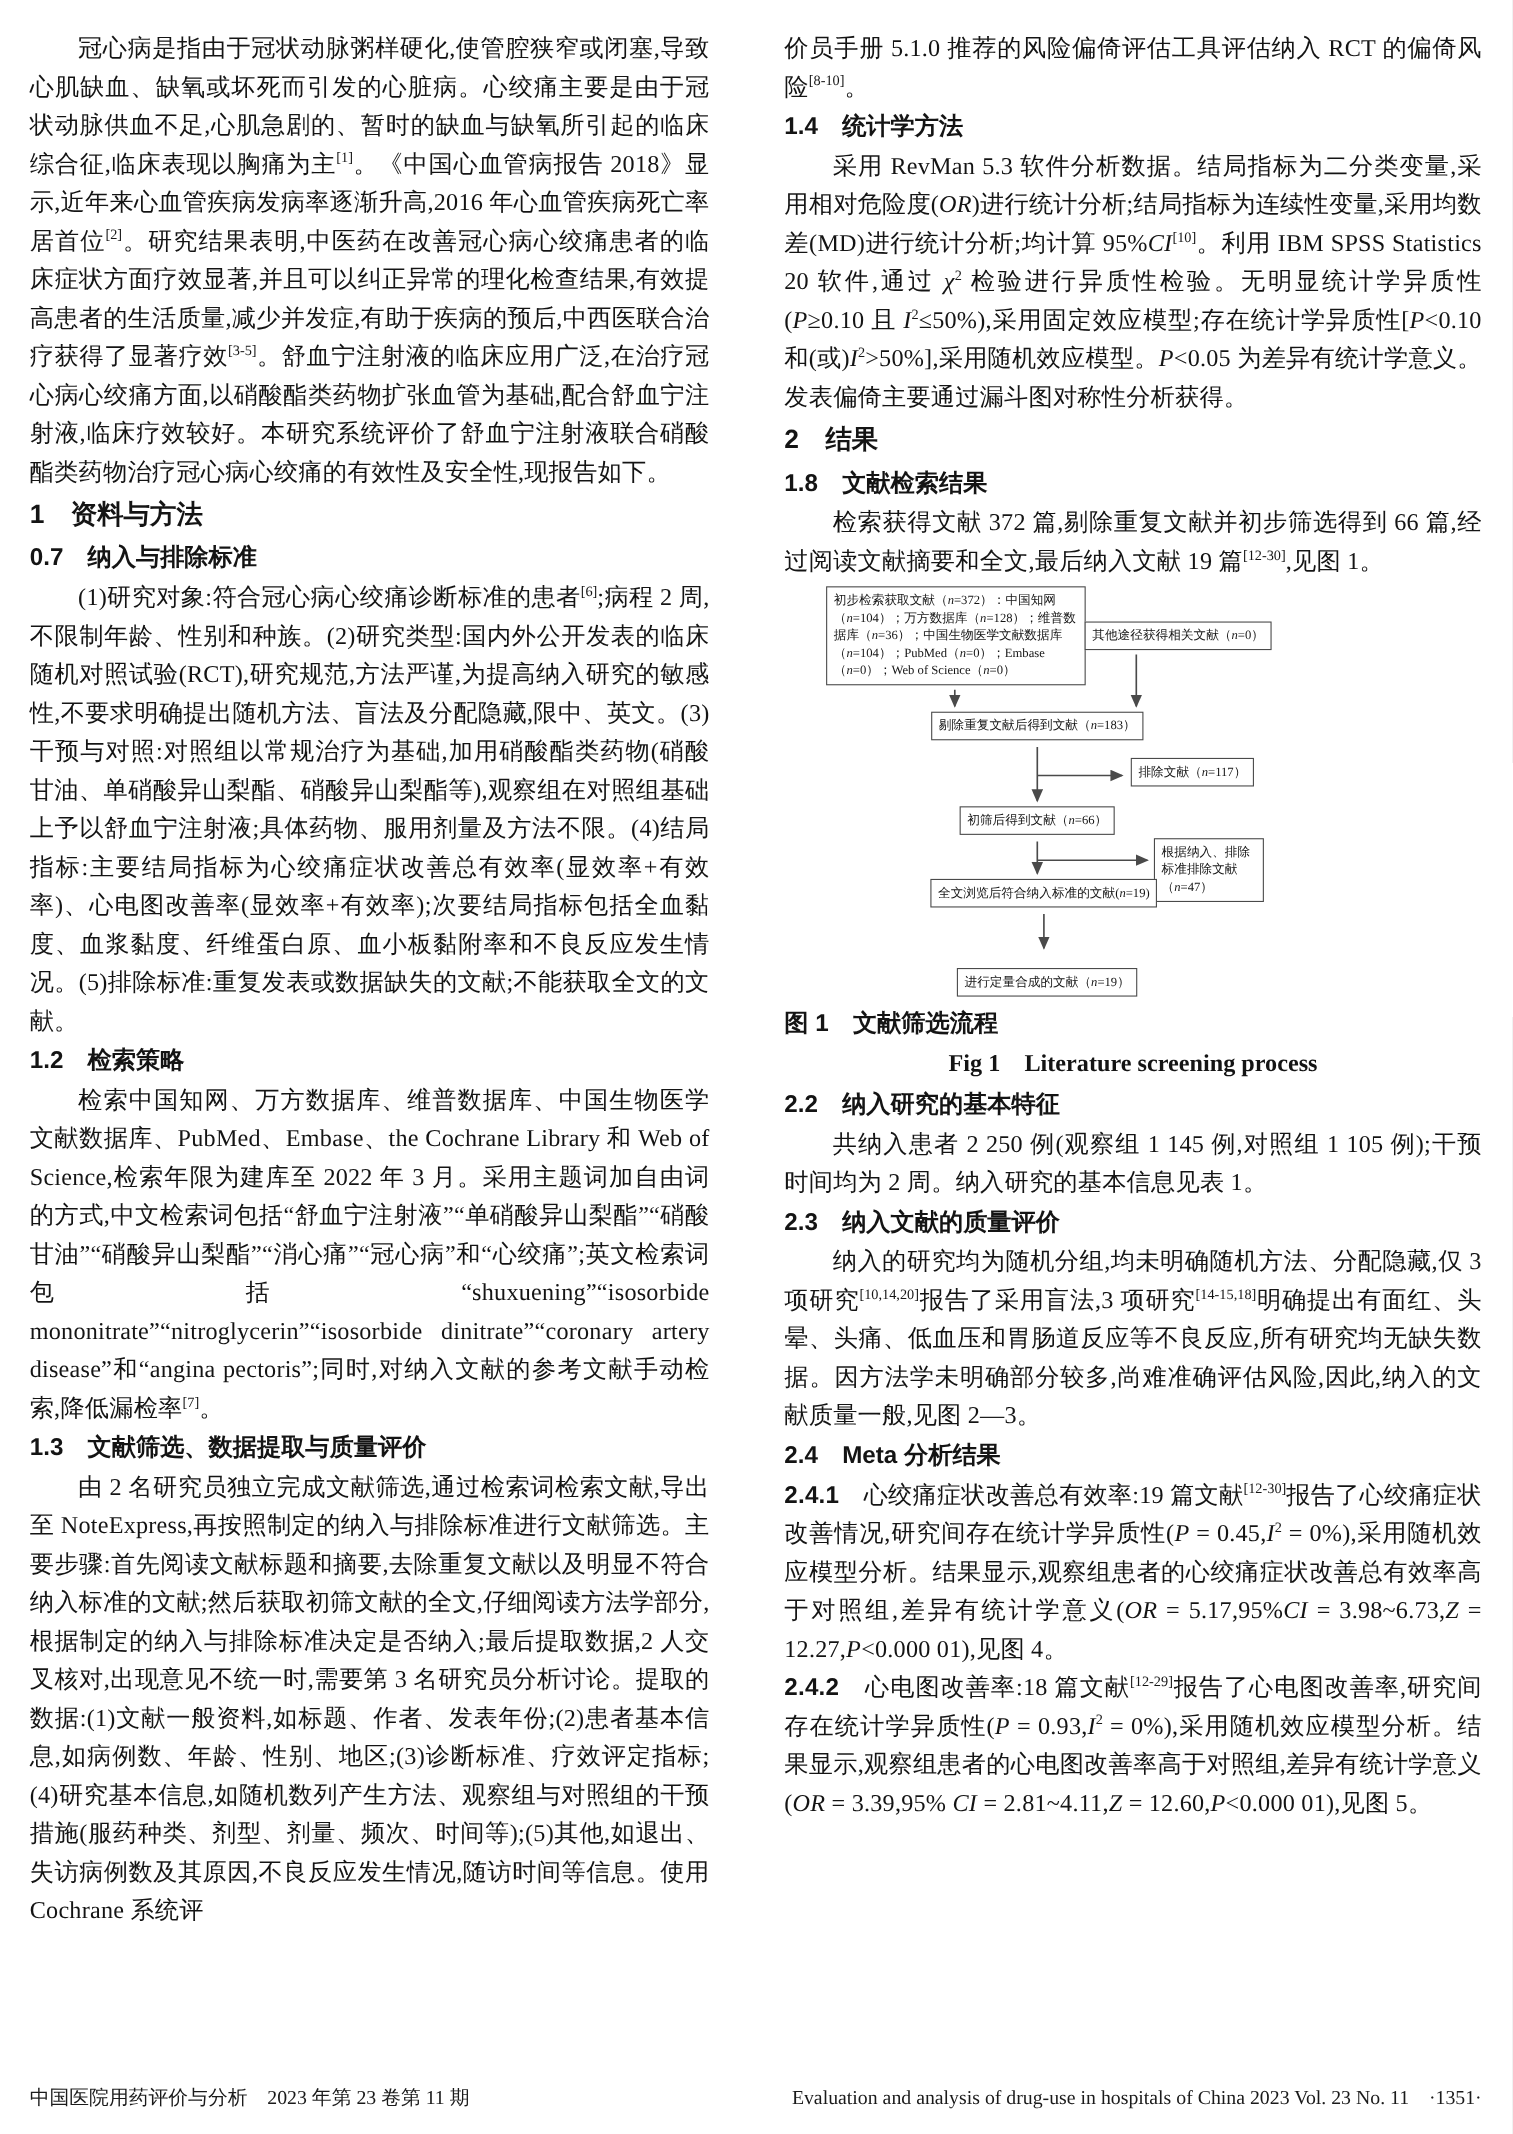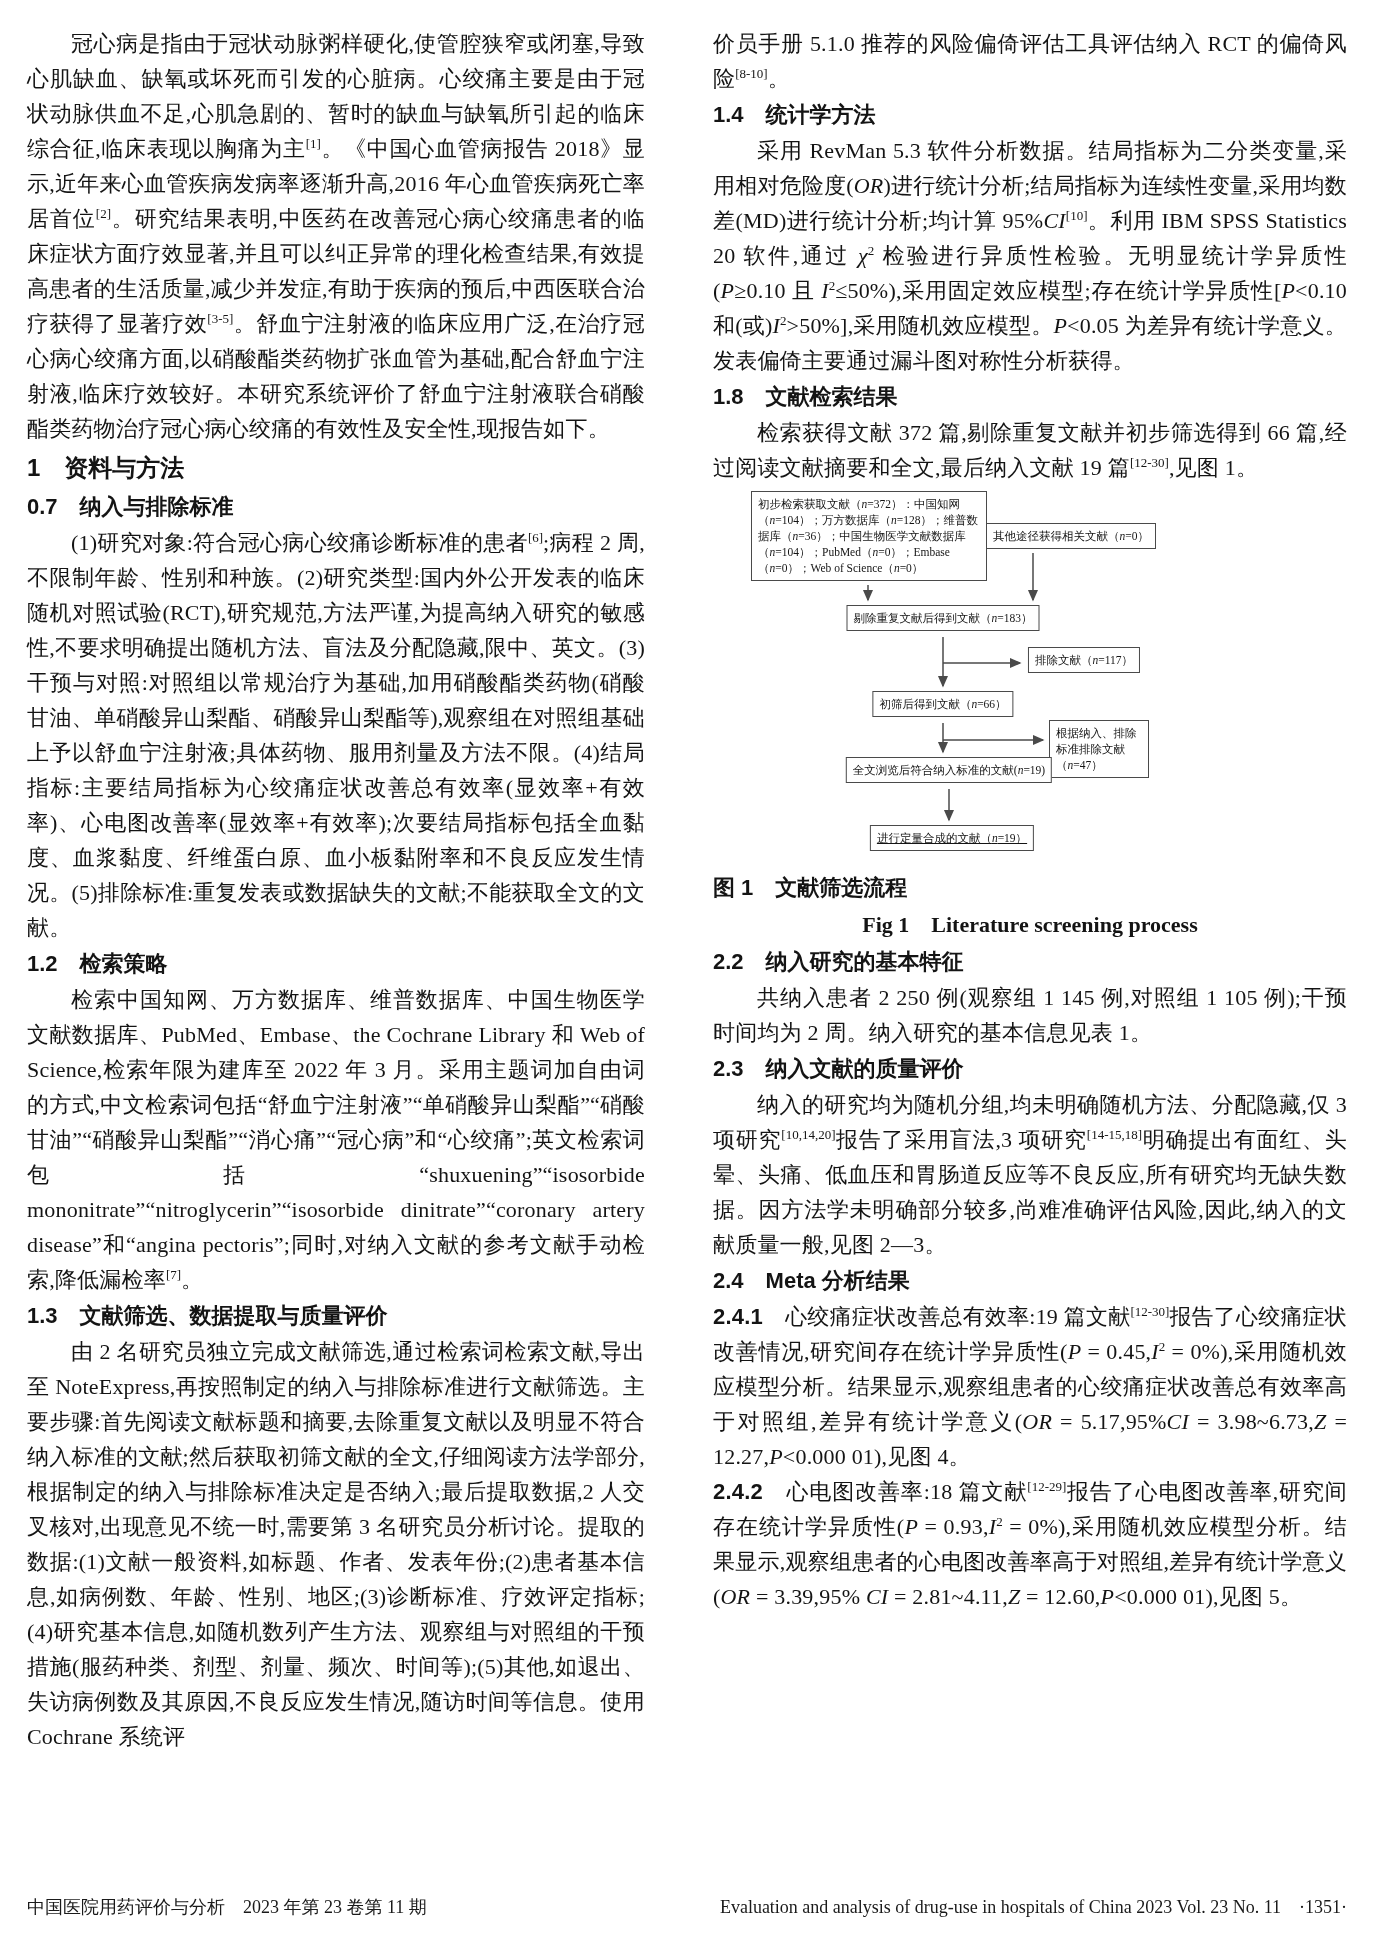"2 结果" h2.sec1 { html: none -> <h2>2 结果</h2> }
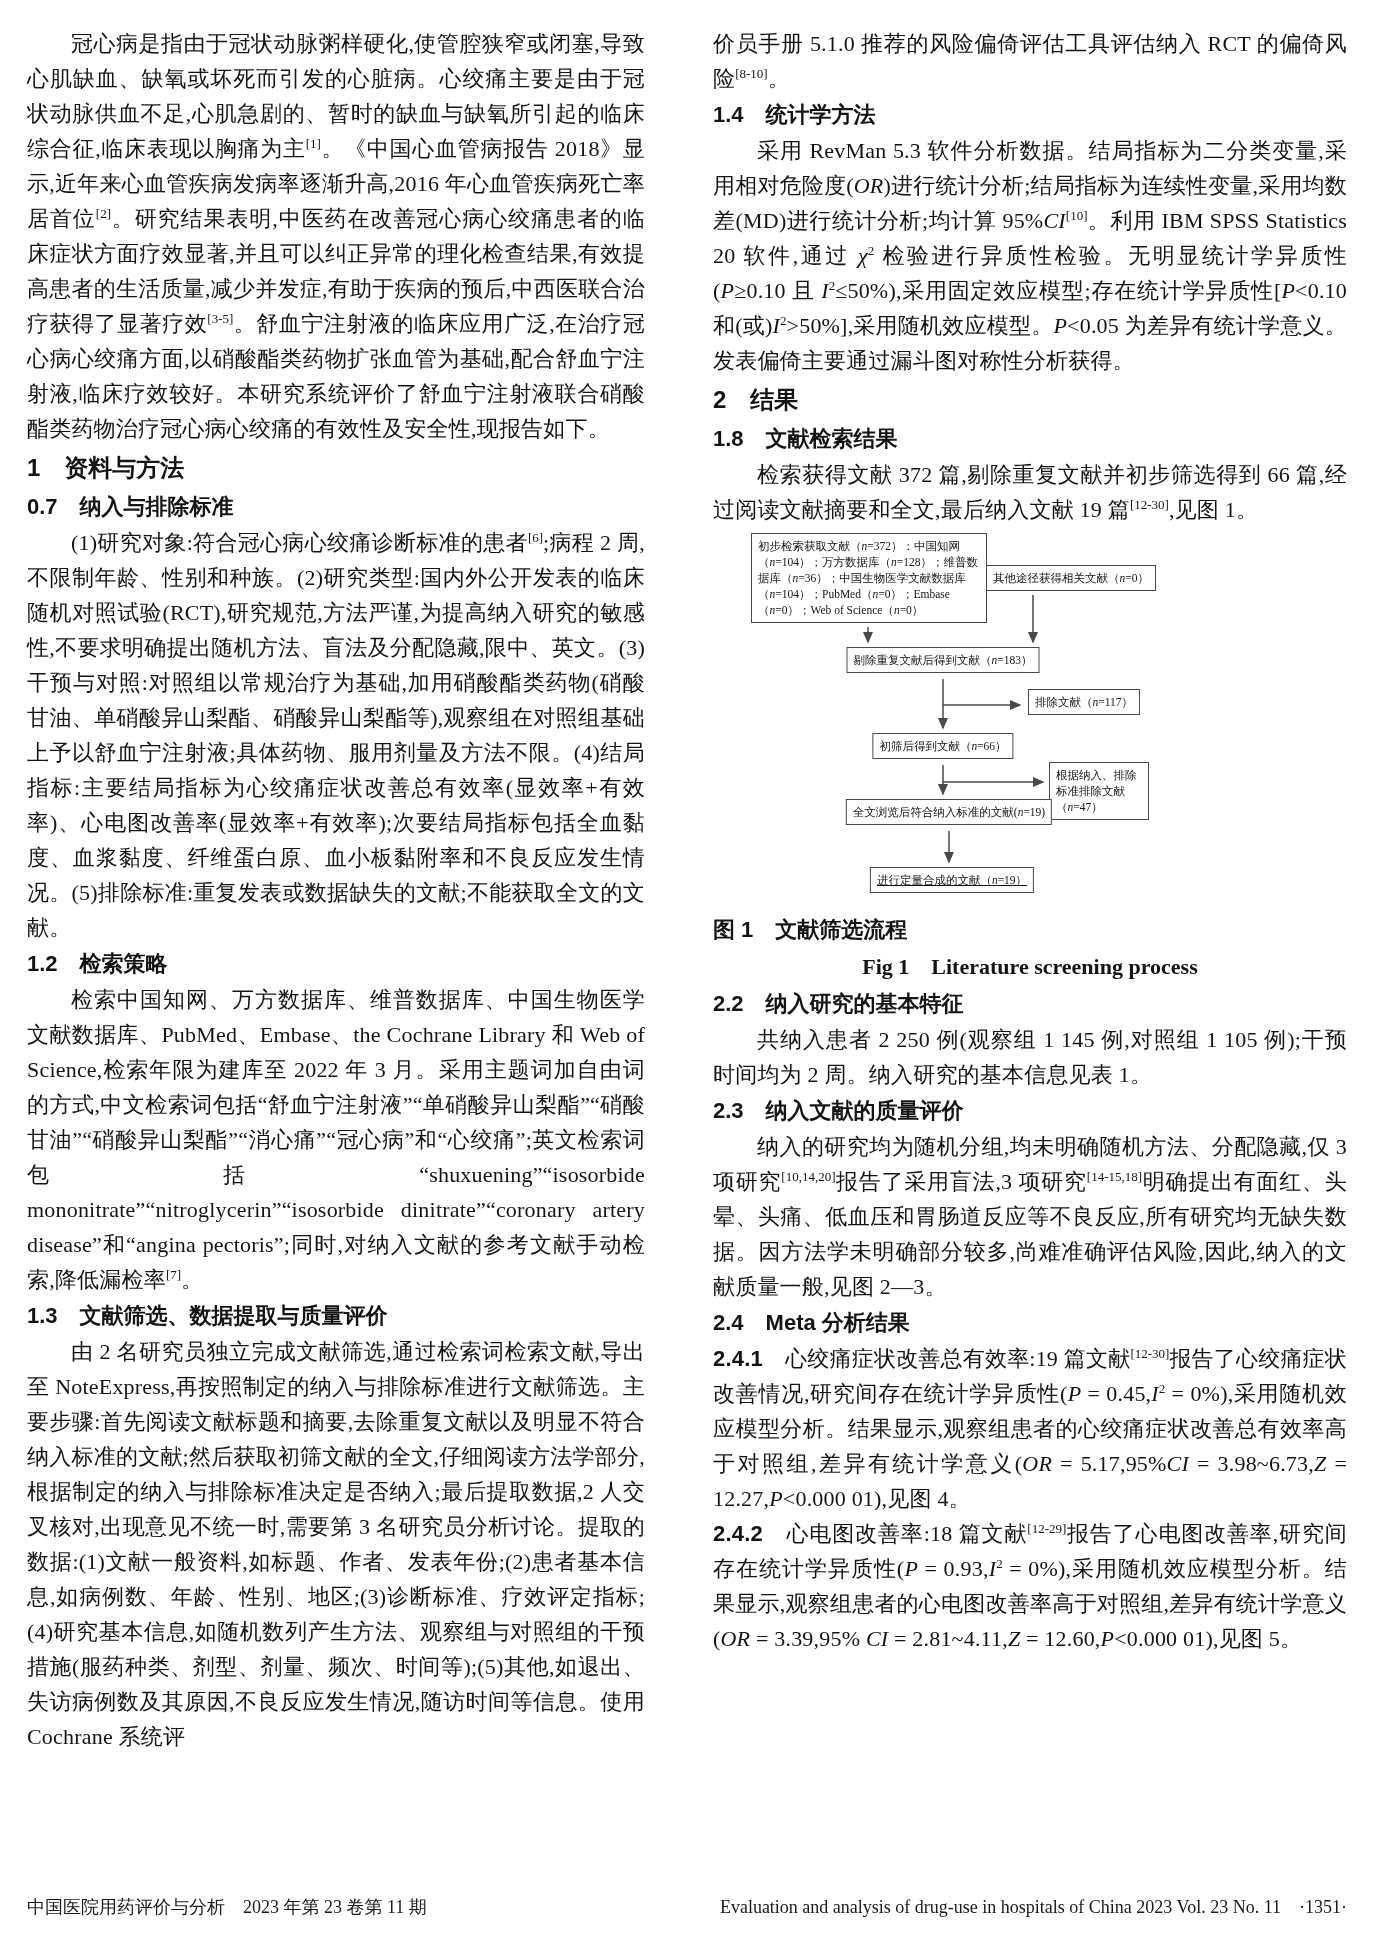"进行定量合成的文献（n=19）" div.fbox { text-decoration: underline -> none; top: 336px -> 349px }
